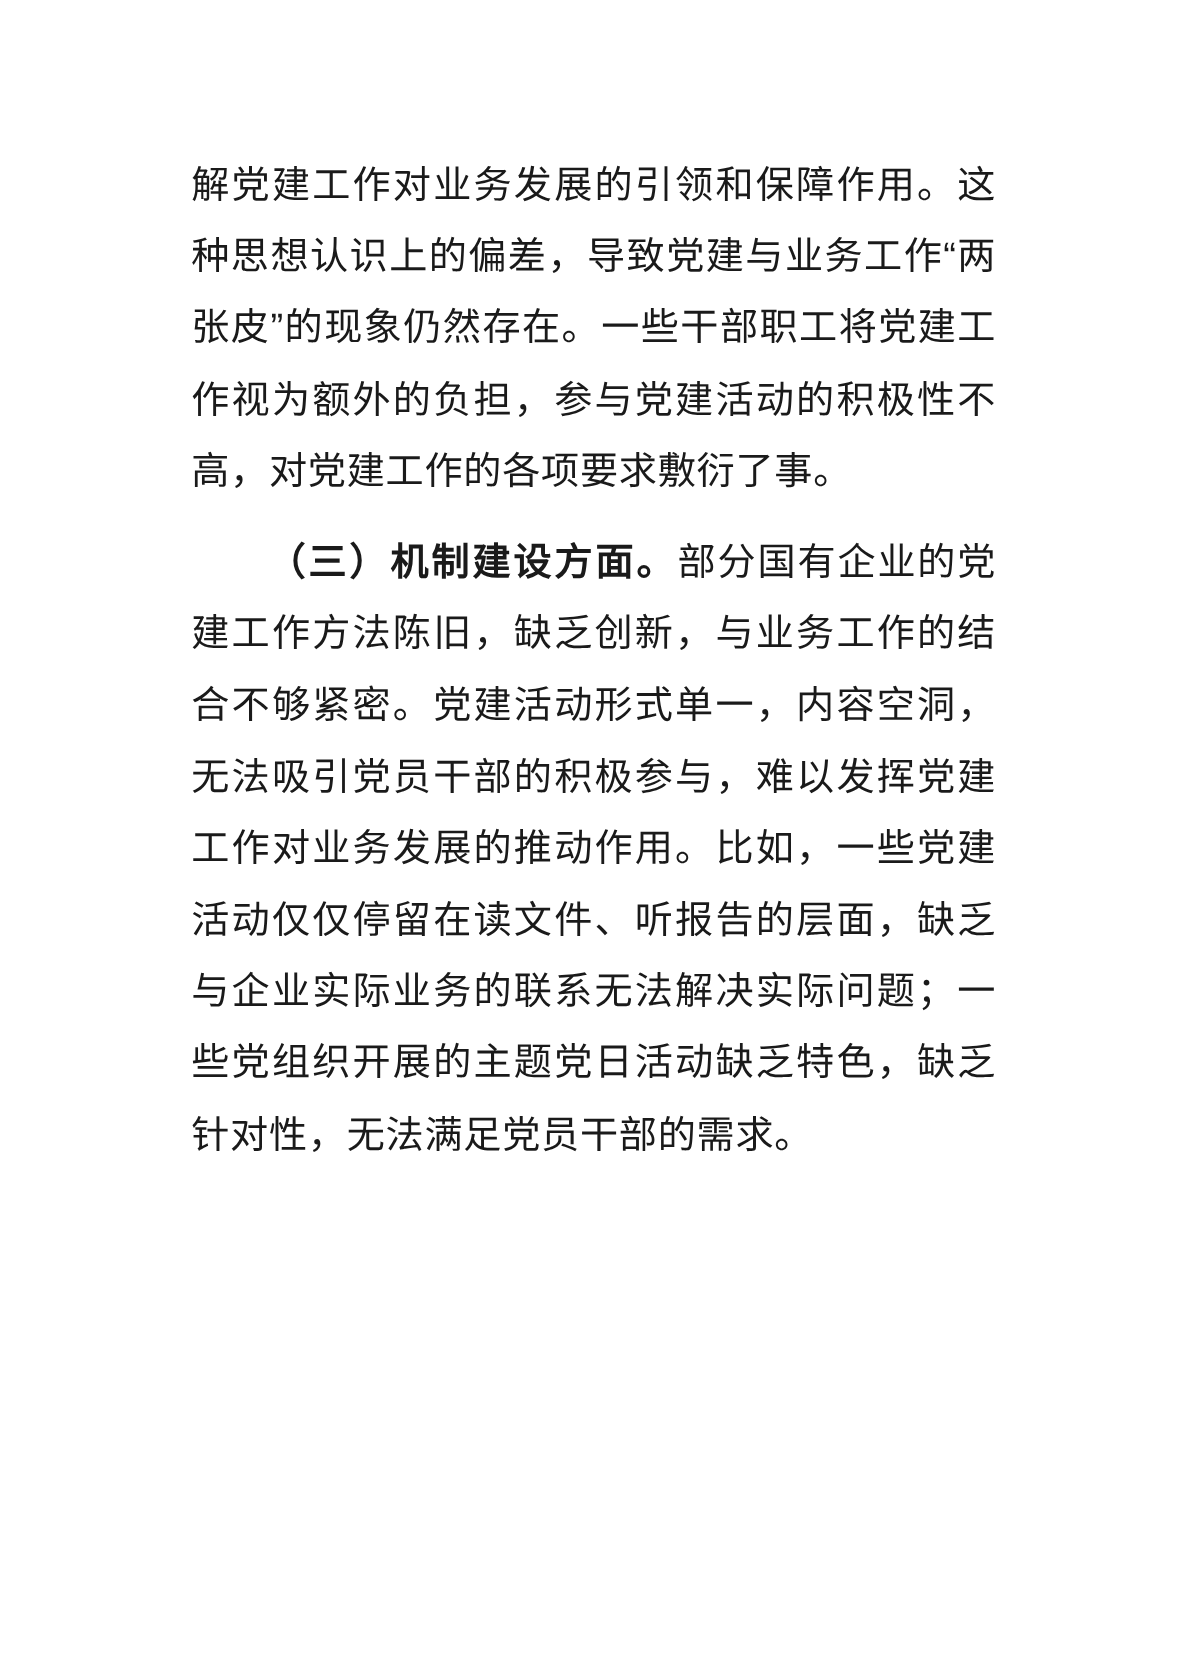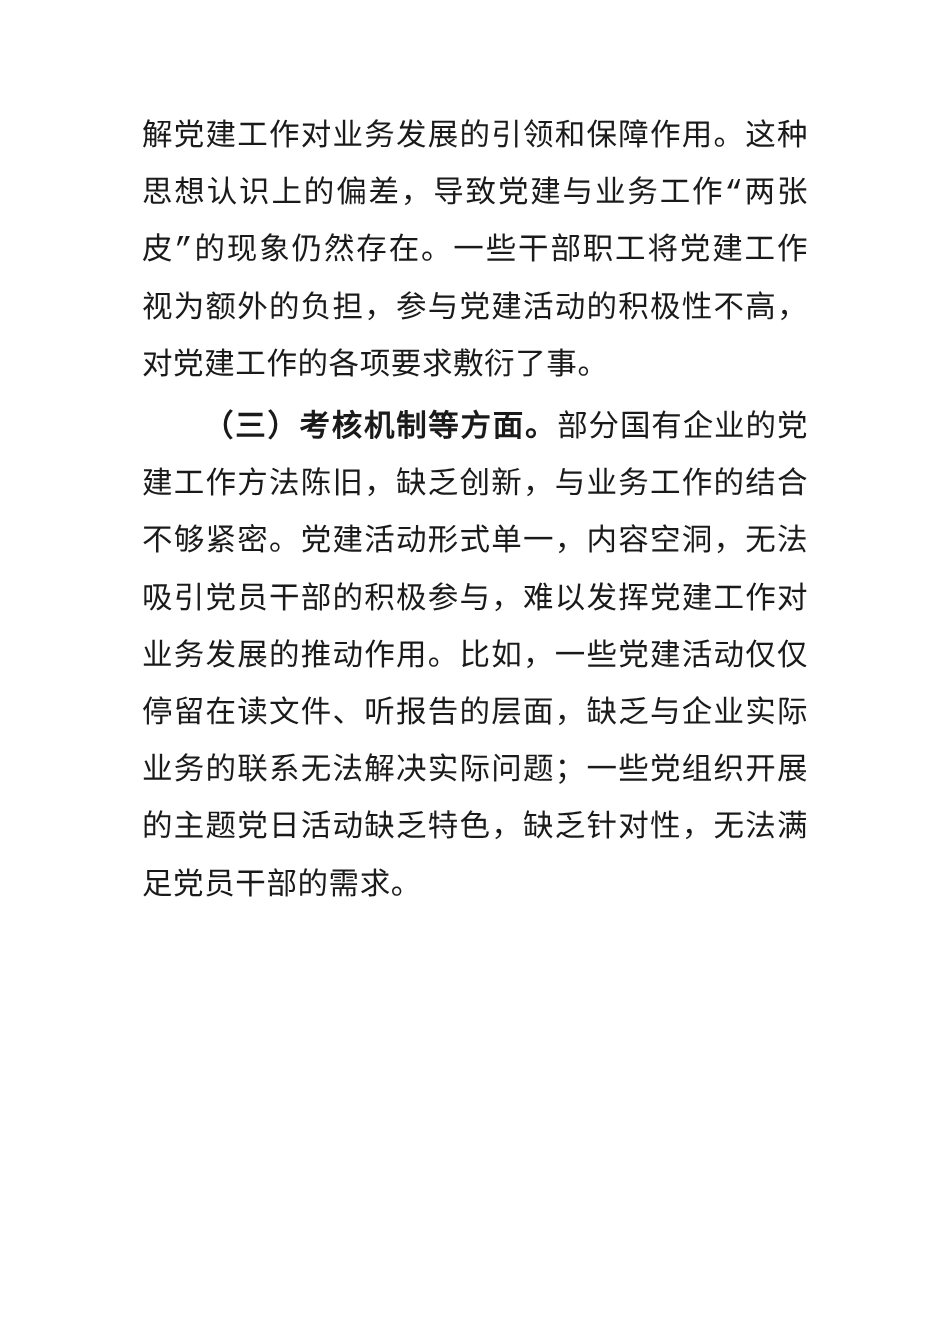"解党建工作对业务发展的引领和保障作用。这种思想认识上的偏差，导致党建与业务工作“" .para { font-family: Liberation Mono, monospace -> Liberation Sans, sans-serif; margin: 5px -> 16px }
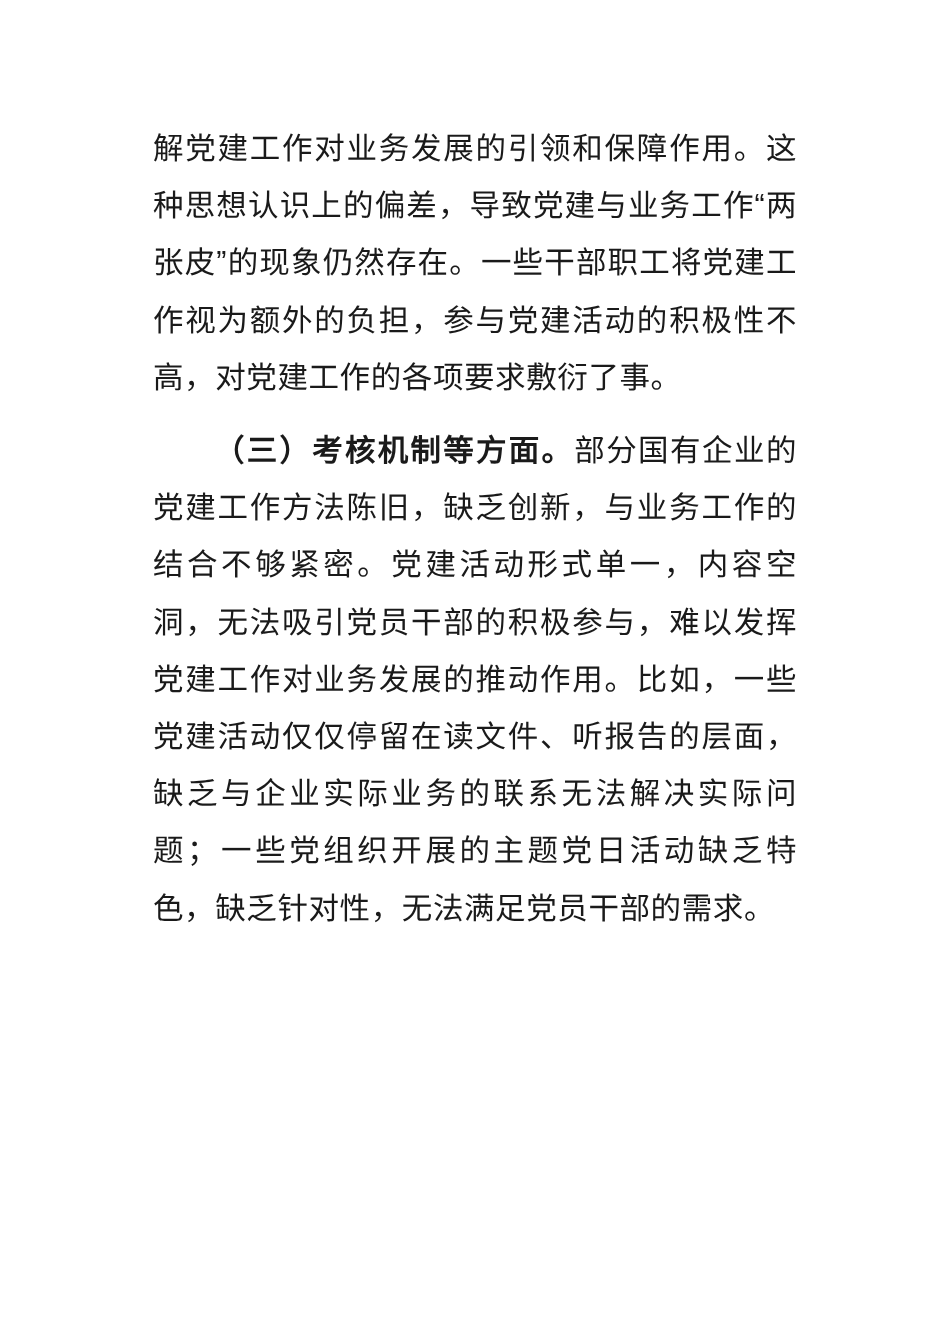"（三）考核机制等方面。" span.heading { text: 考核机制等 -> 机制建设 }
